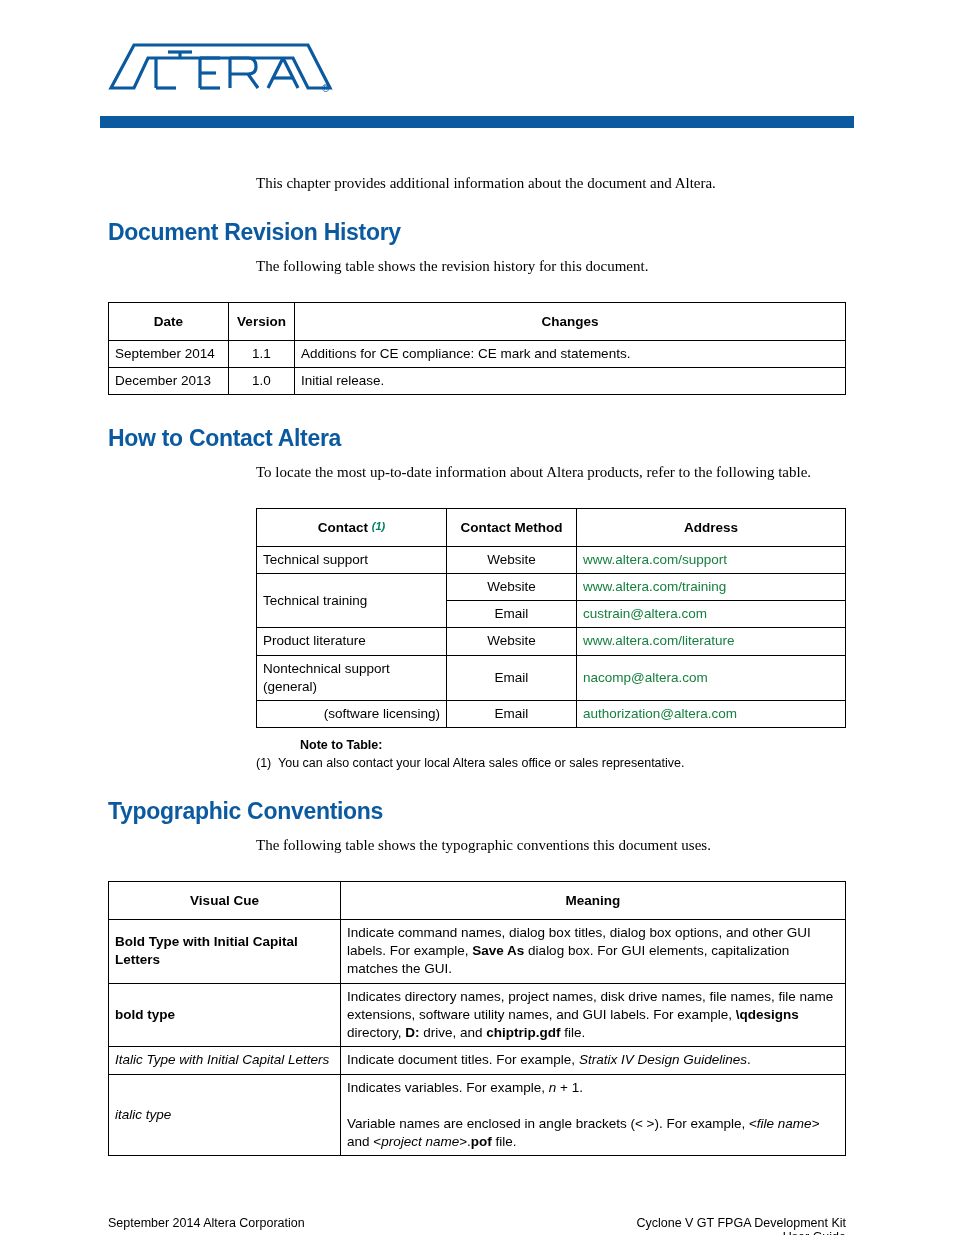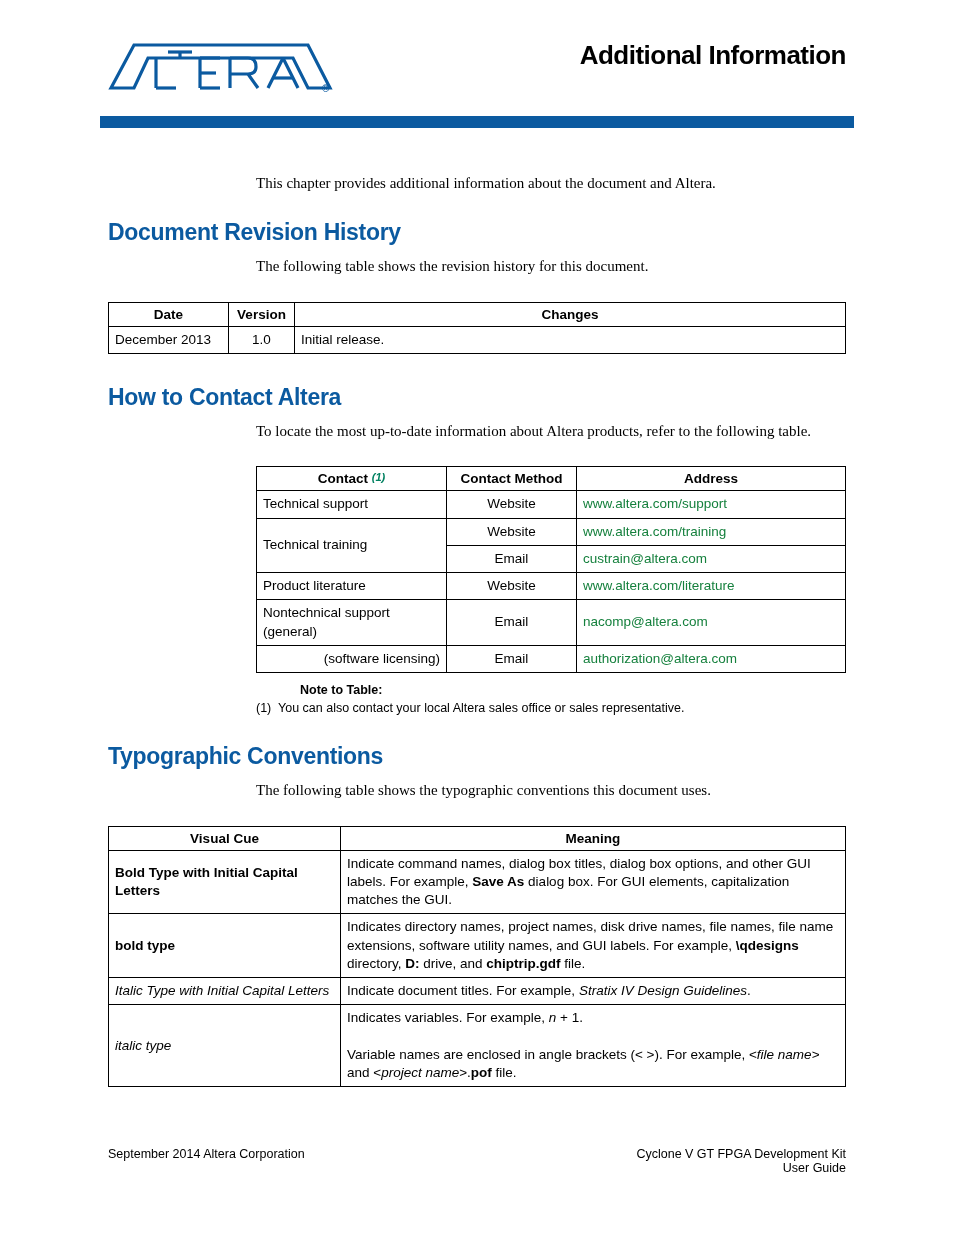"Additional Information" div.page-title { html: <div>Additional Information</div> -> none }
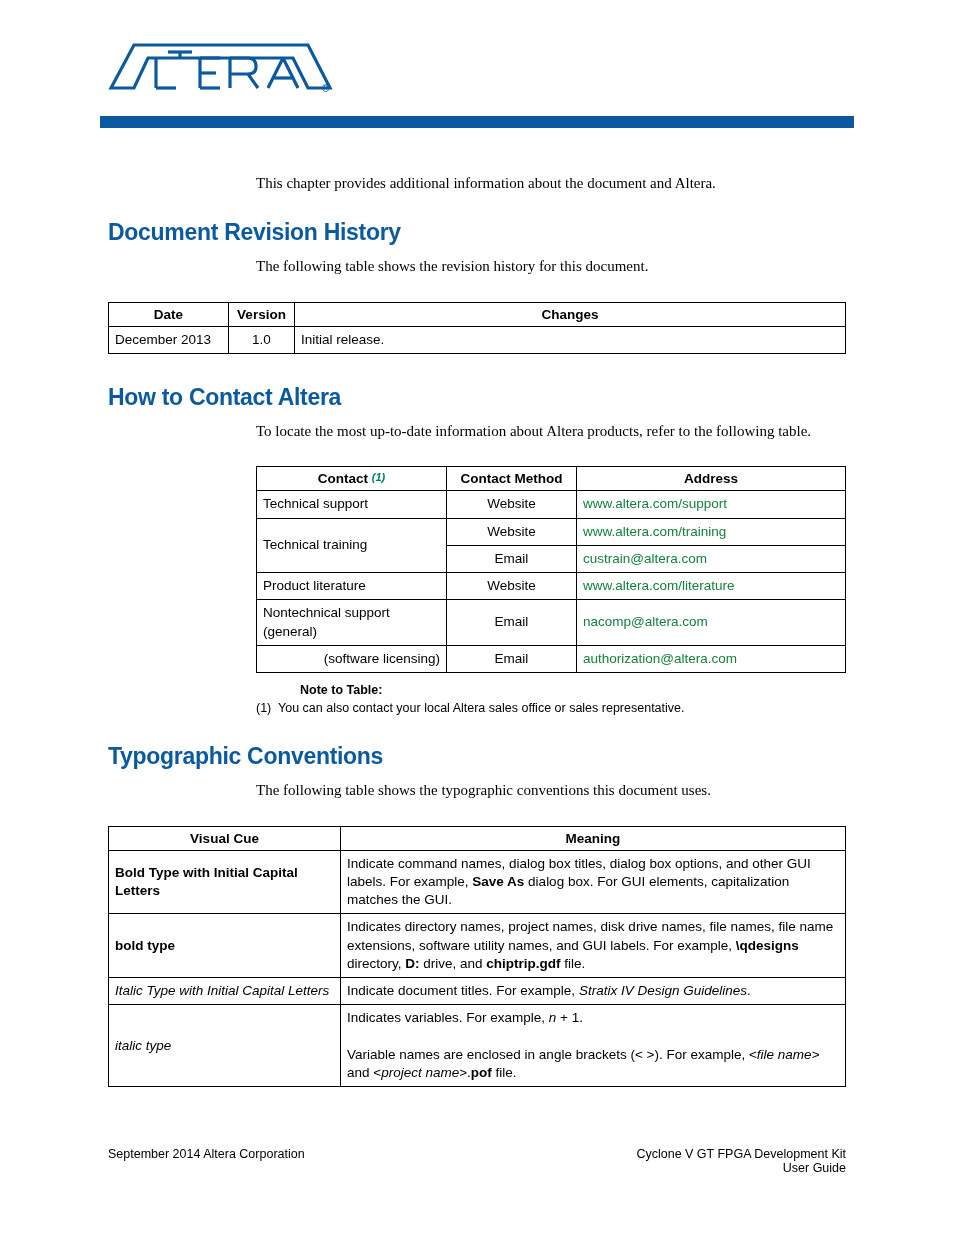"Date" th { padding: 4px 6px -> 11px 6px }
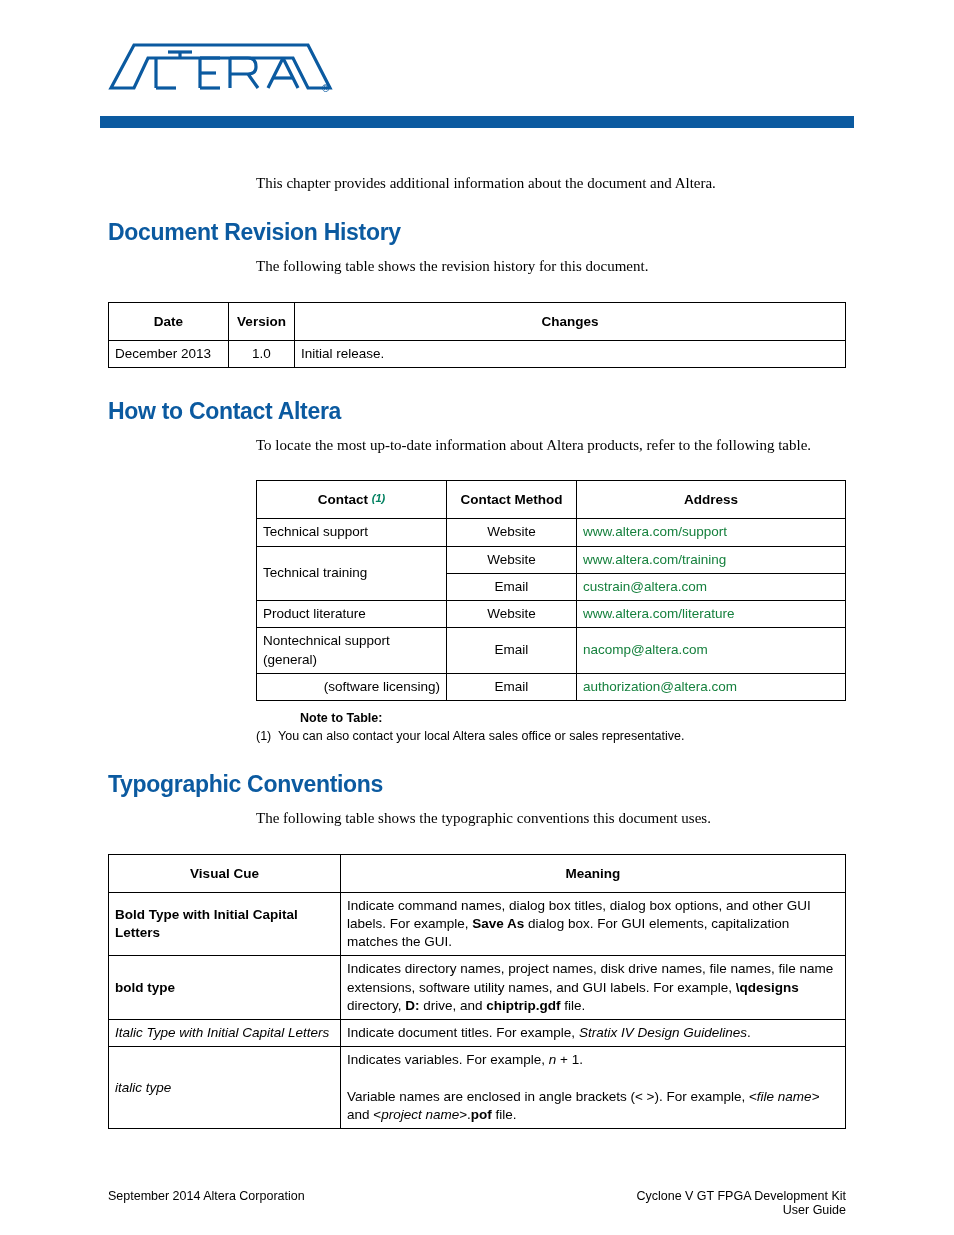"September 2014" tr { html: none -> <tr> <td>September 2014</td> <td>1.1</td> <td>Additions for CE compliance: CE mark and statements.</td> </tr> }
